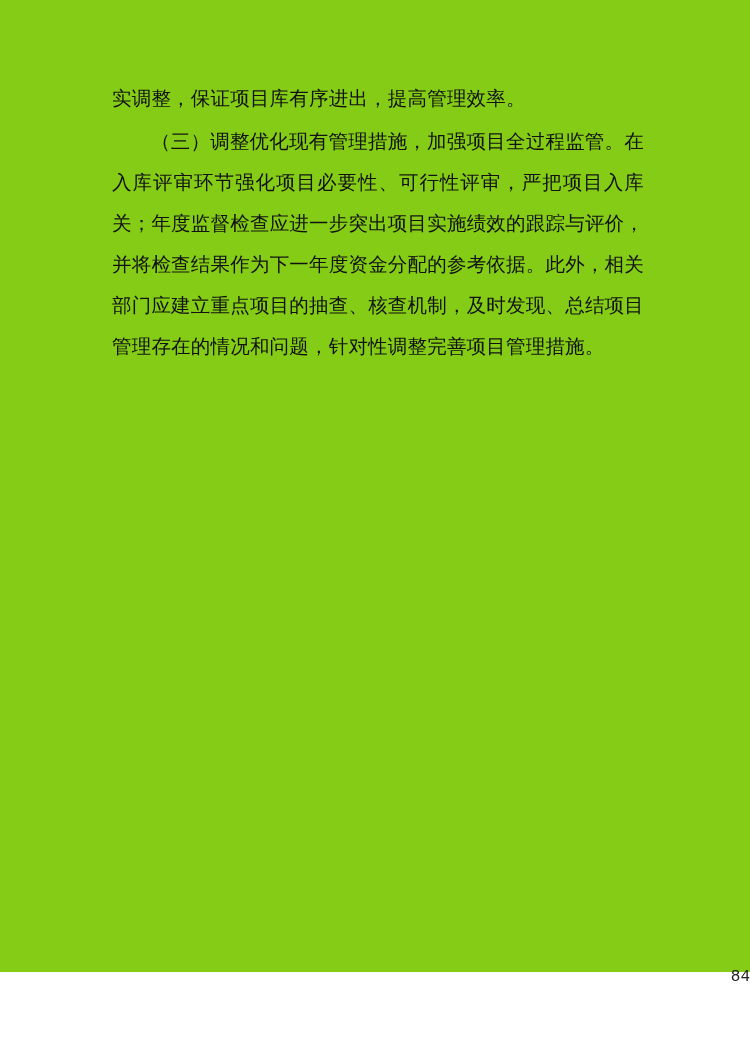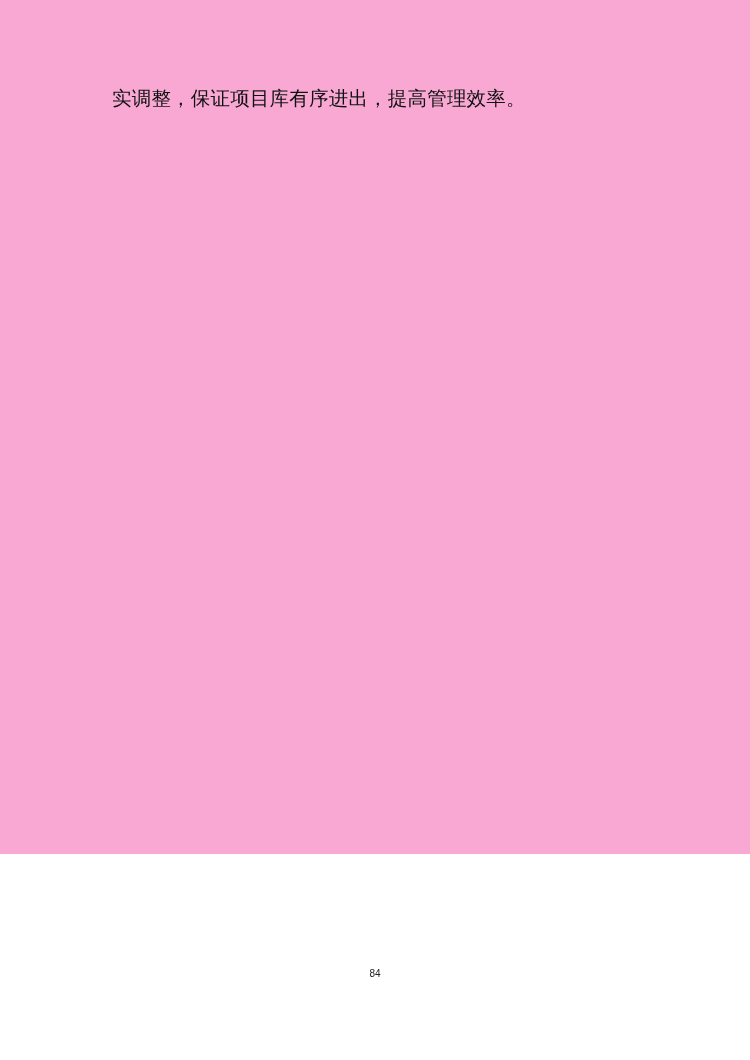"实调整，保证项目库有序进出，提高管理效率。" .page { background: #f9a8d4 -> #84cc16; height: 854px -> 972px }
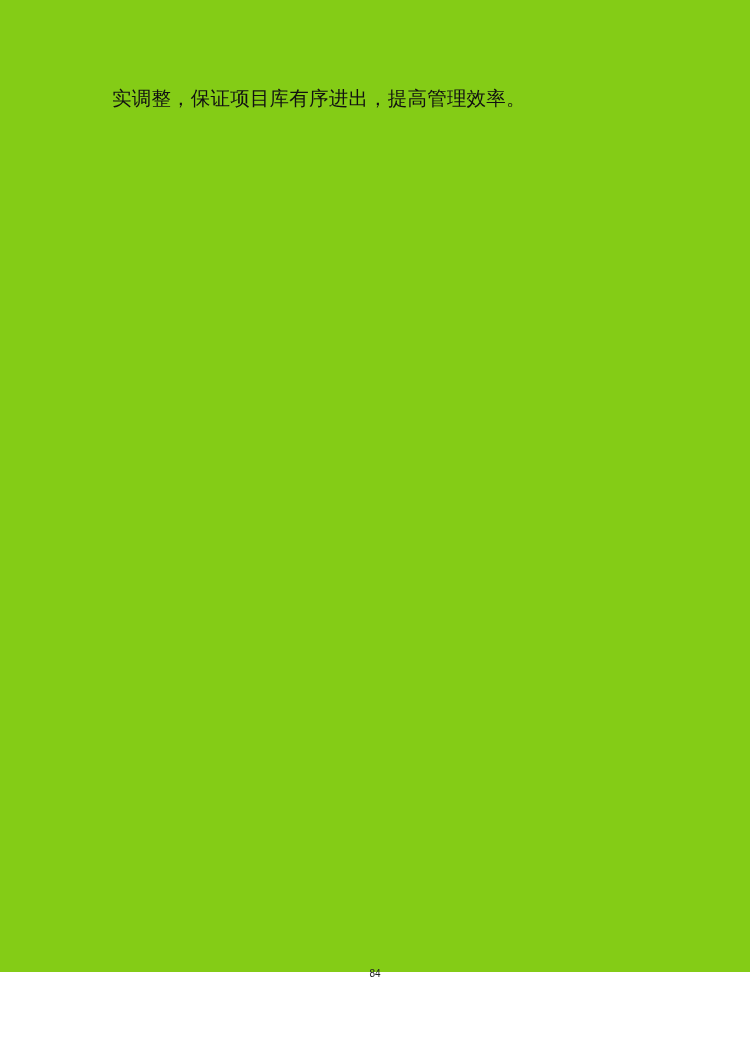"（三）调整优化现有管理措施，加强项目全过程监管。在入库评审环节强化项目必要性、可" p.para { html: none -> <p>（三）调整优化现有管理措施，加强项目全过程监管。在入库评审环节强化项目必要性、可行性评审，严把项目入库关；年度监督检查应进一步突出项目实施绩效的跟踪与评价，并将检查结果作为下一年度资金分配的参考依据。此外，相关部门应建立重点项目的抽查、核查机制，及时发现、总结项目管理存在的情况和问题，针对性调整完善项目管理措施。</p> }
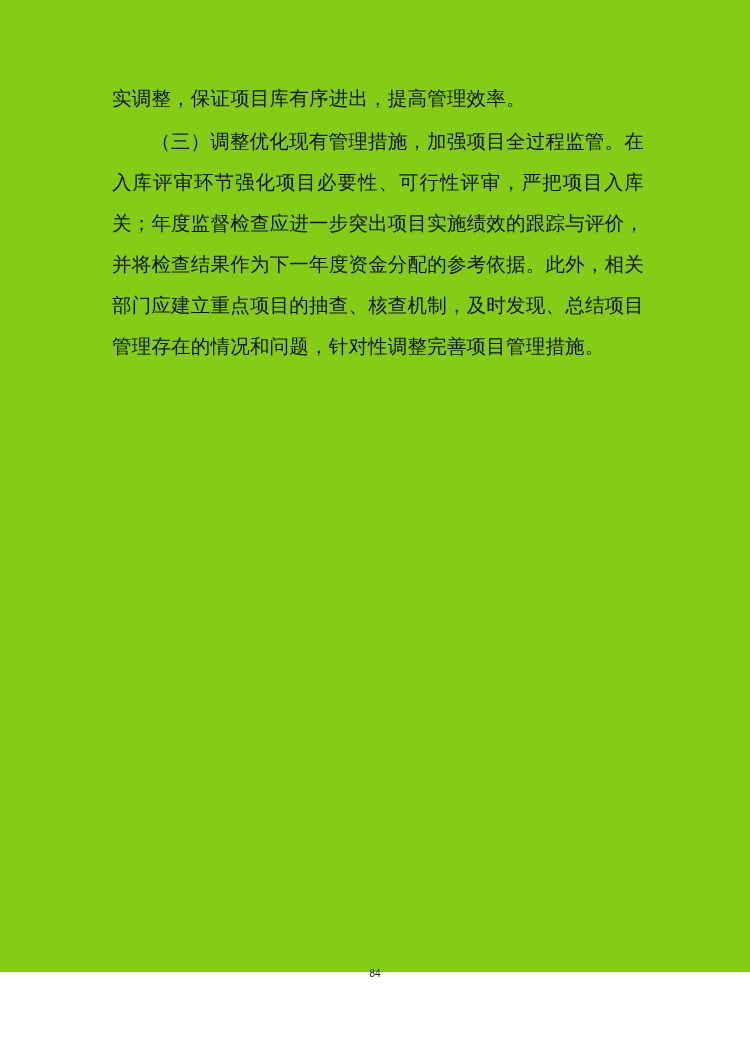"84" .page-number { font-family: Liberation Sans, sans-serif -> Liberation Mono, monospace; font-size: 10px -> 16px; text-align: center -> right }
